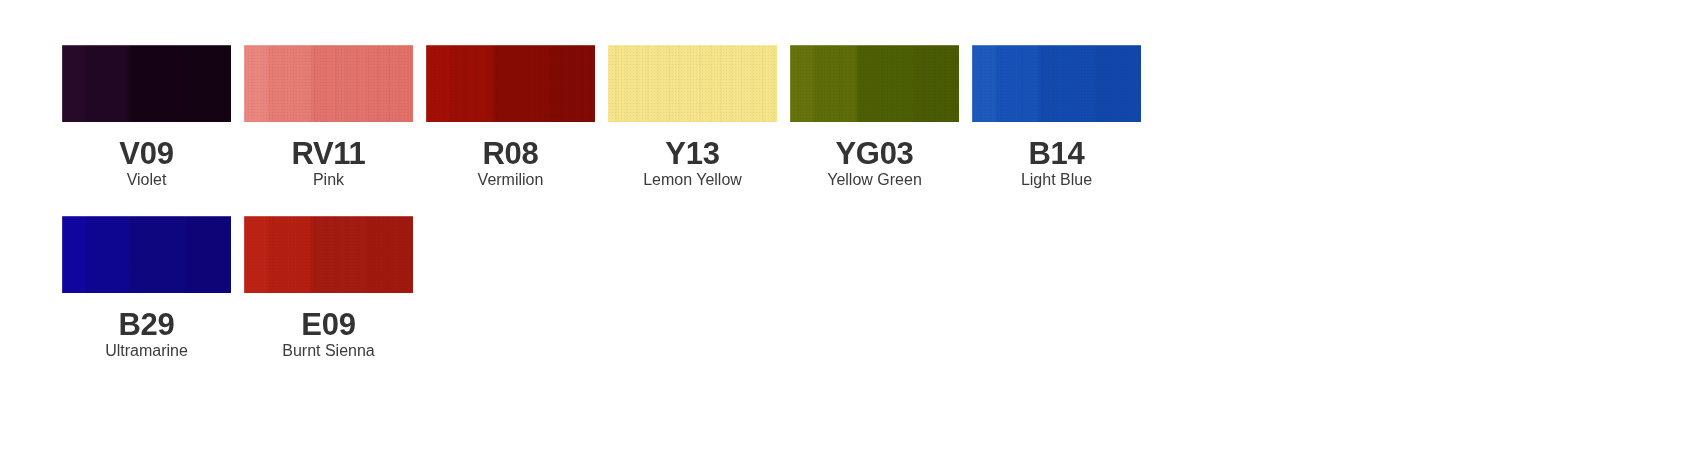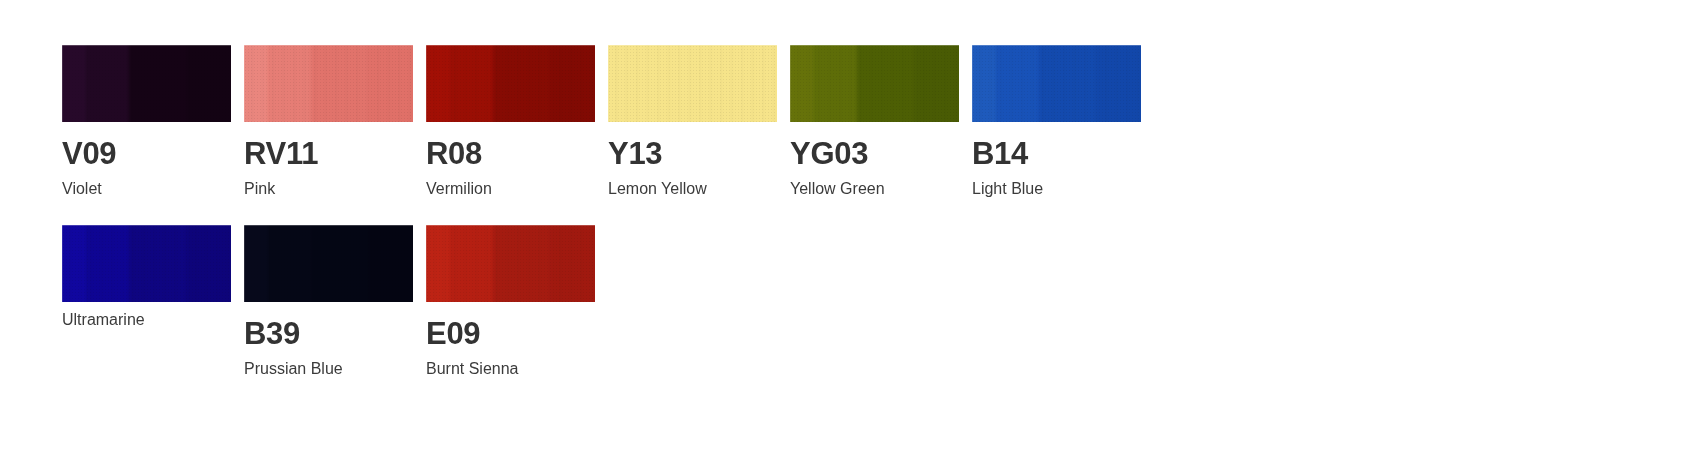"V09" #swatch-chart { text-align: none -> center }
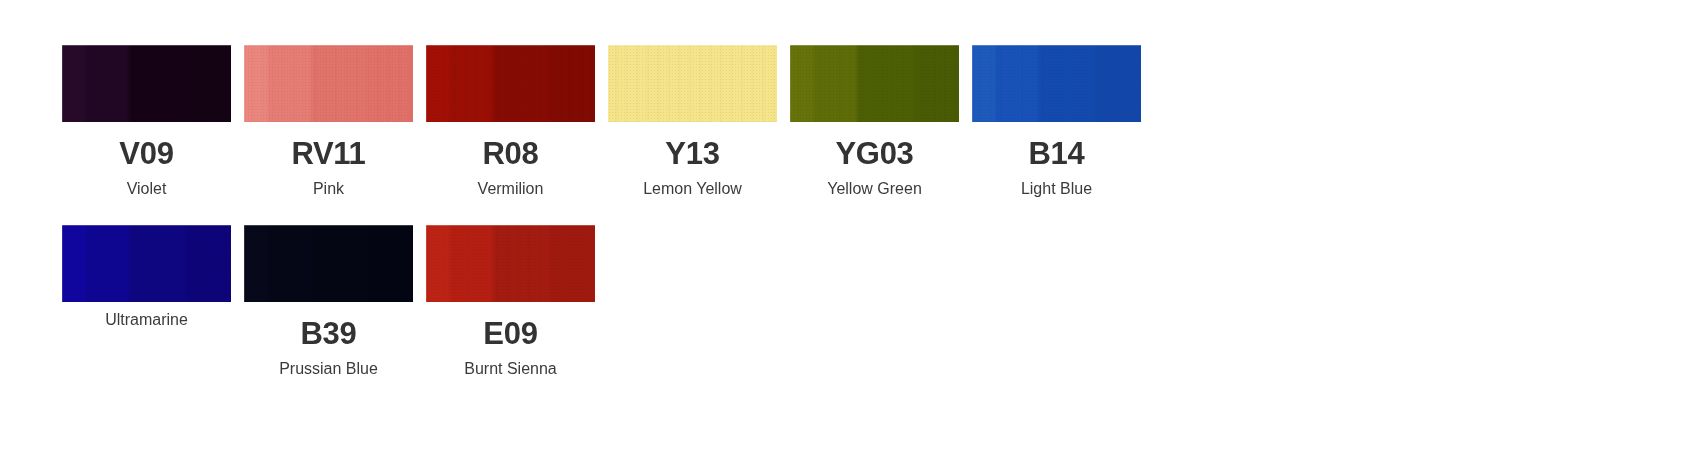"Violet" .swatch-name { margin-top: 9px -> none }
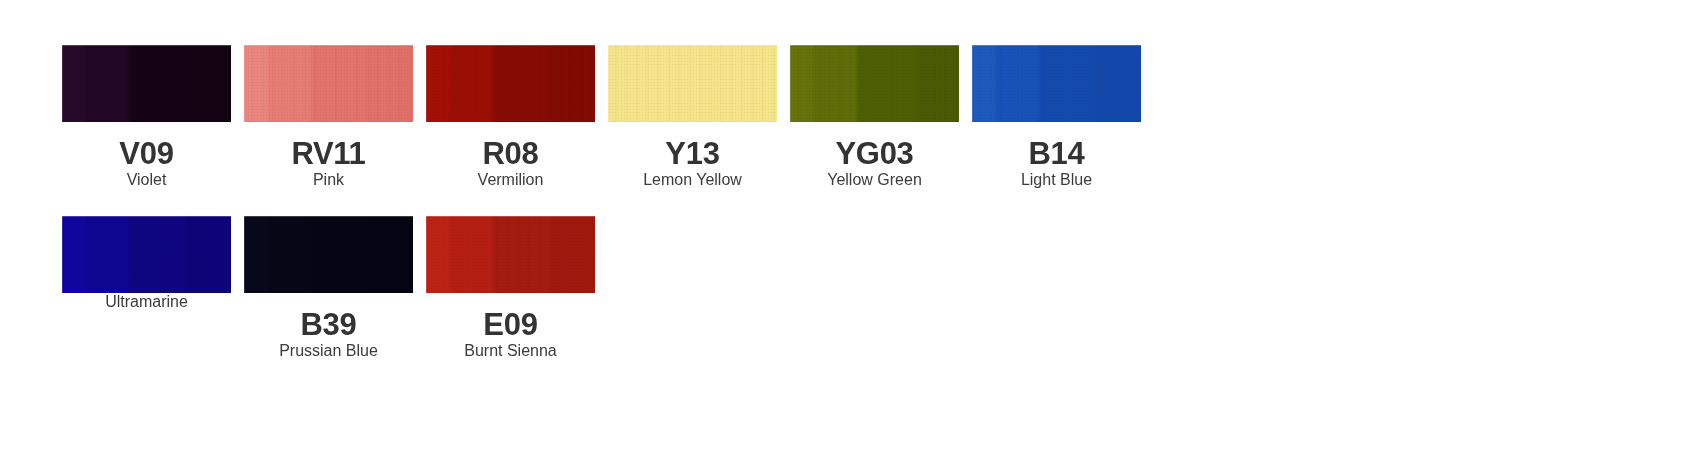"B29" div.swatch-code { html: none -> <div>B29</div> }
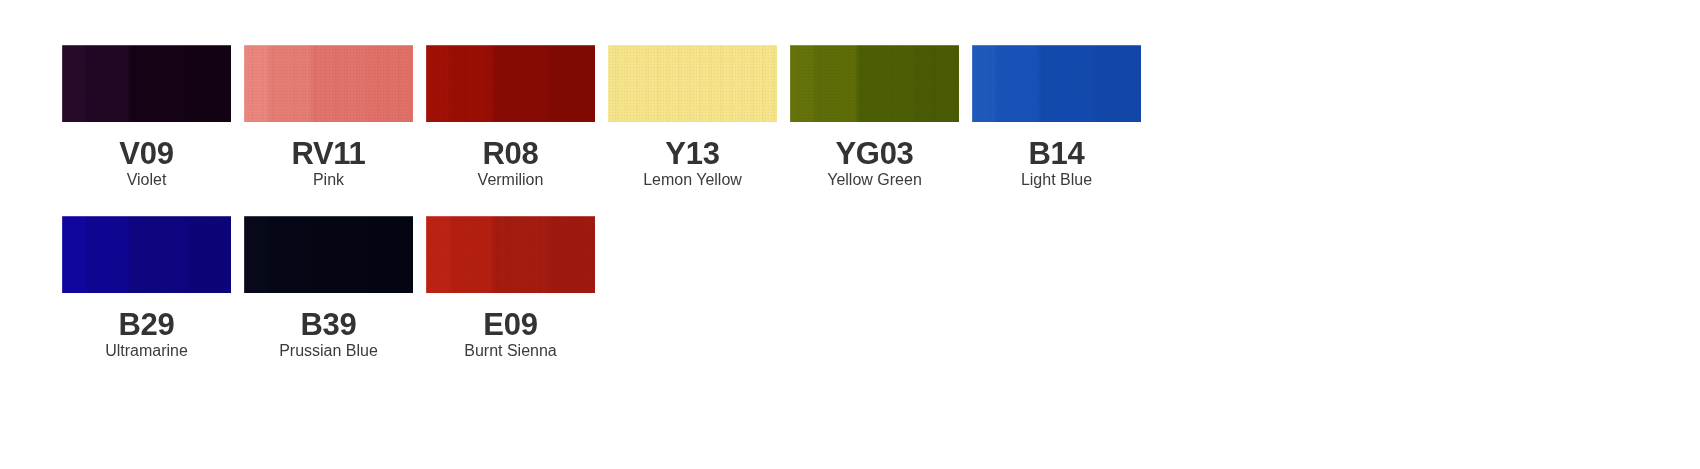"B39" div.swatch-cell { html: <div> <div> <div></div> <div></div> <div></div> <div></div> <div></div> </div> <div>B39</div> <div>Prussian Blue</div> </div> -> none }
